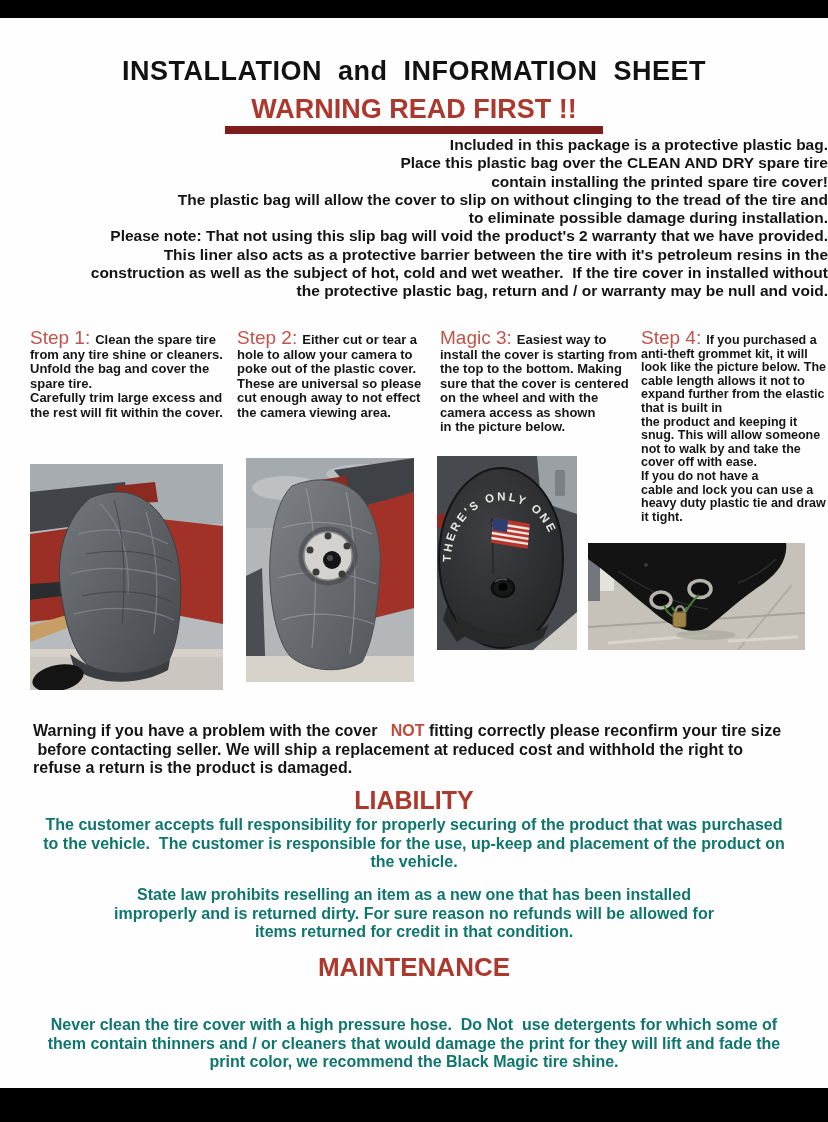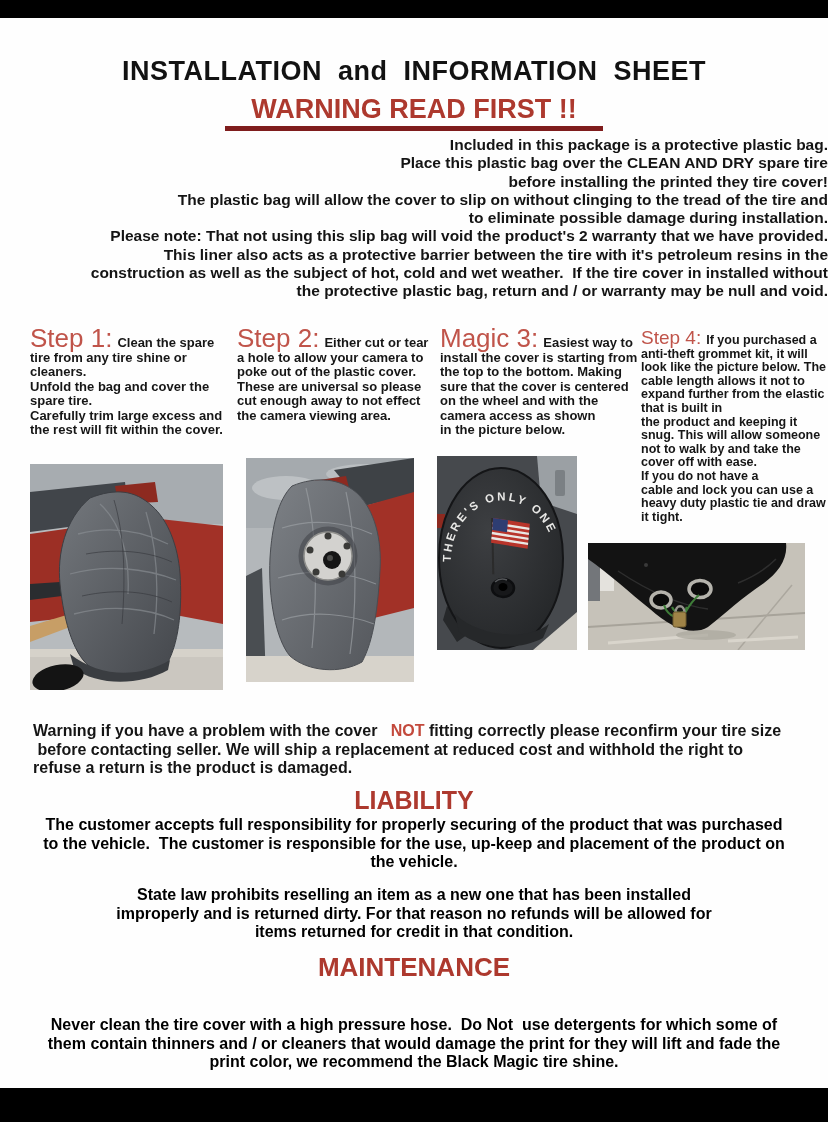"WARNING READ FIRST !!" .warn-head { border-bottom: 5px solid #7f1d1d -> 8px solid #7f1d1d }
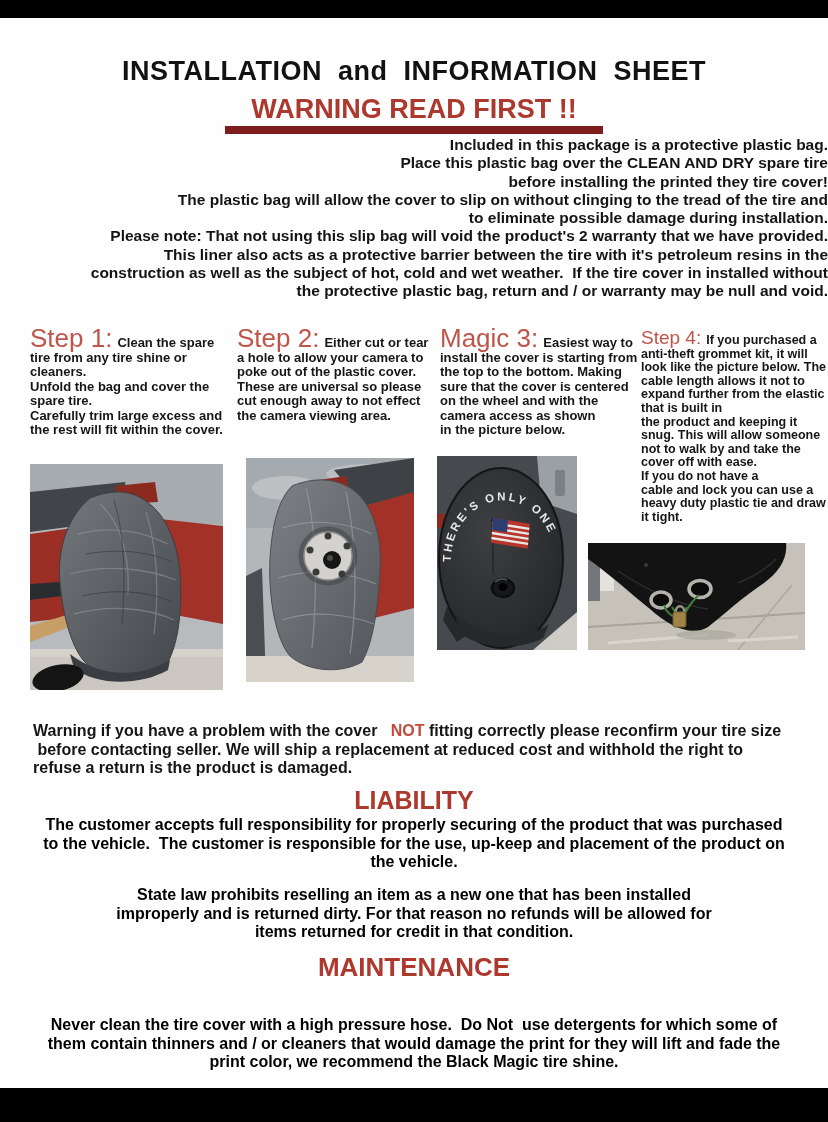"before installing the printed they" div { text: before installing the printed they -> contain installing the printed spare }
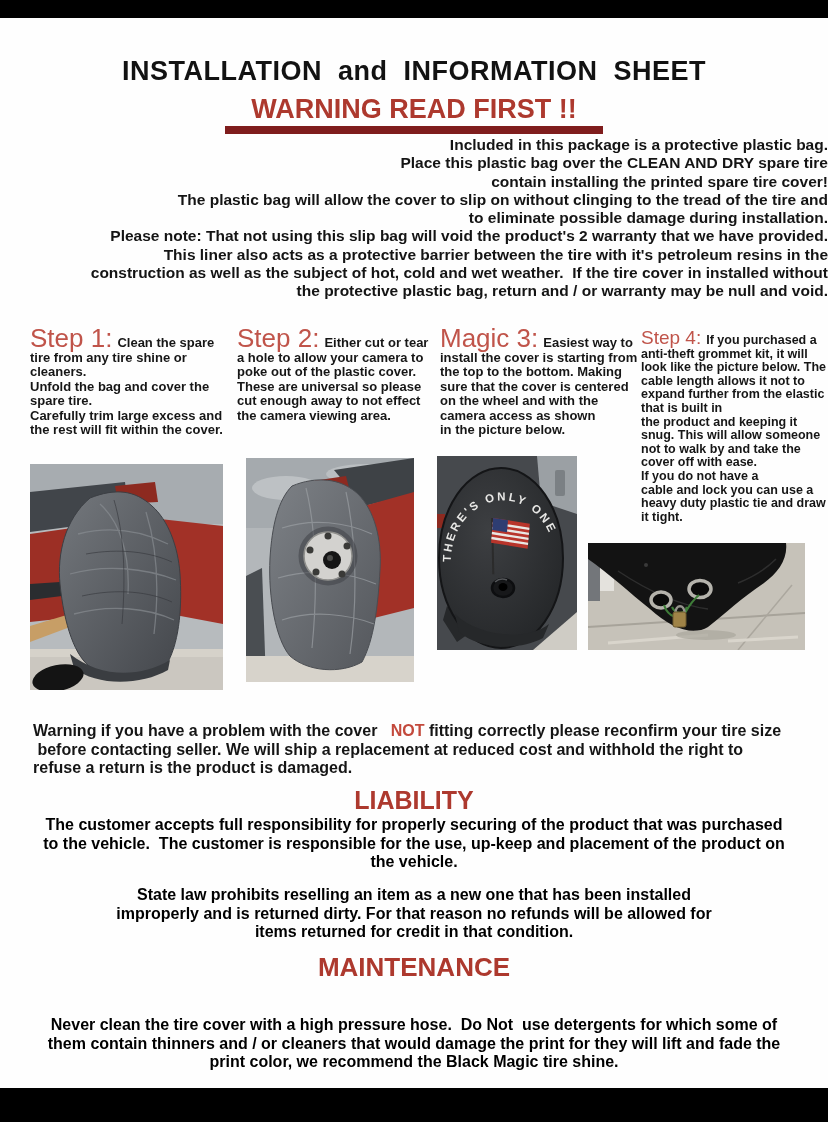"Step 1:" .step-col .step-label { font-size: 26px -> 19px }
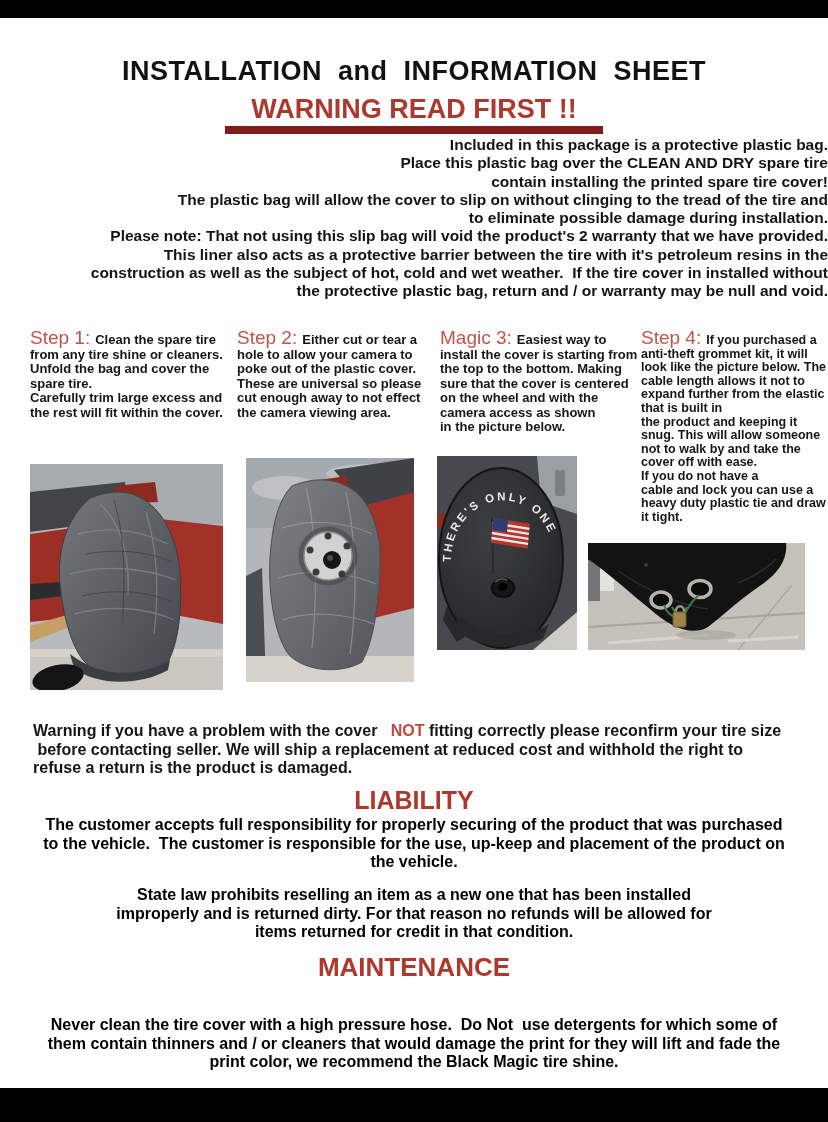"The customer accepts full responsibility" .center-para div { color: #000000 -> #0f766e }
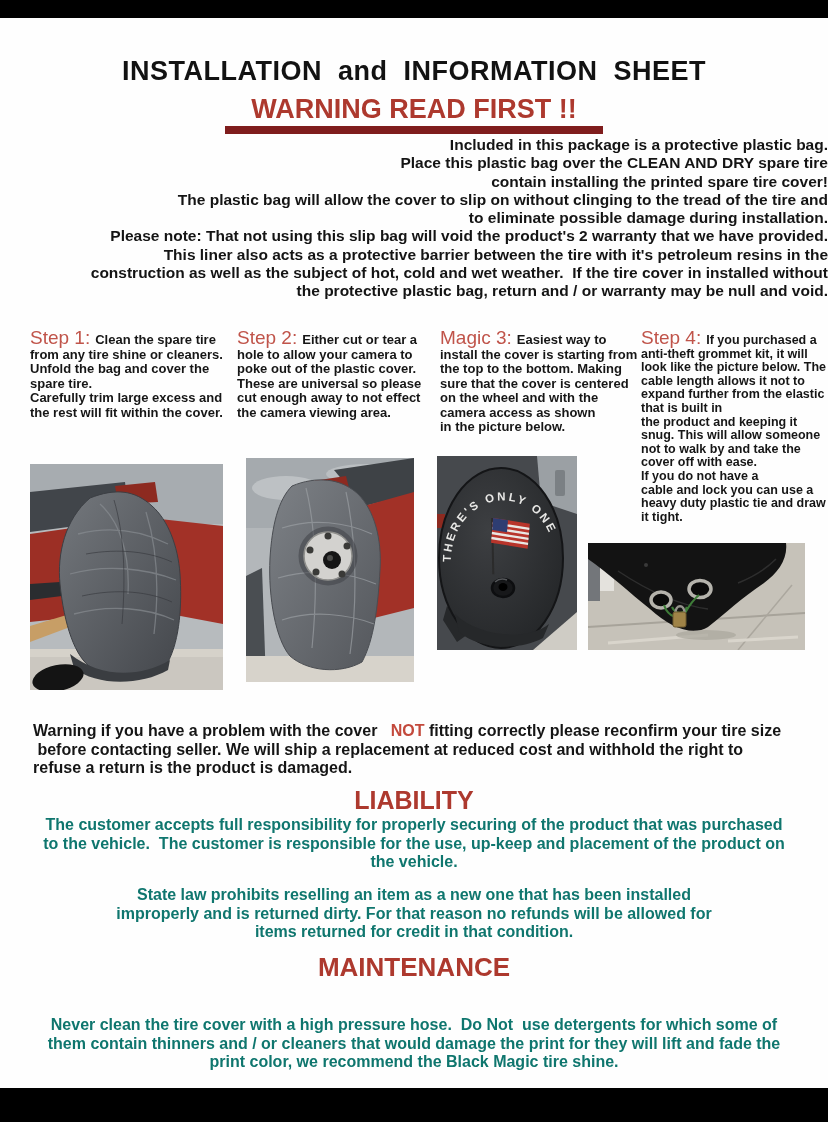"improperly and is returned dirty." div { text: that -> sure }
